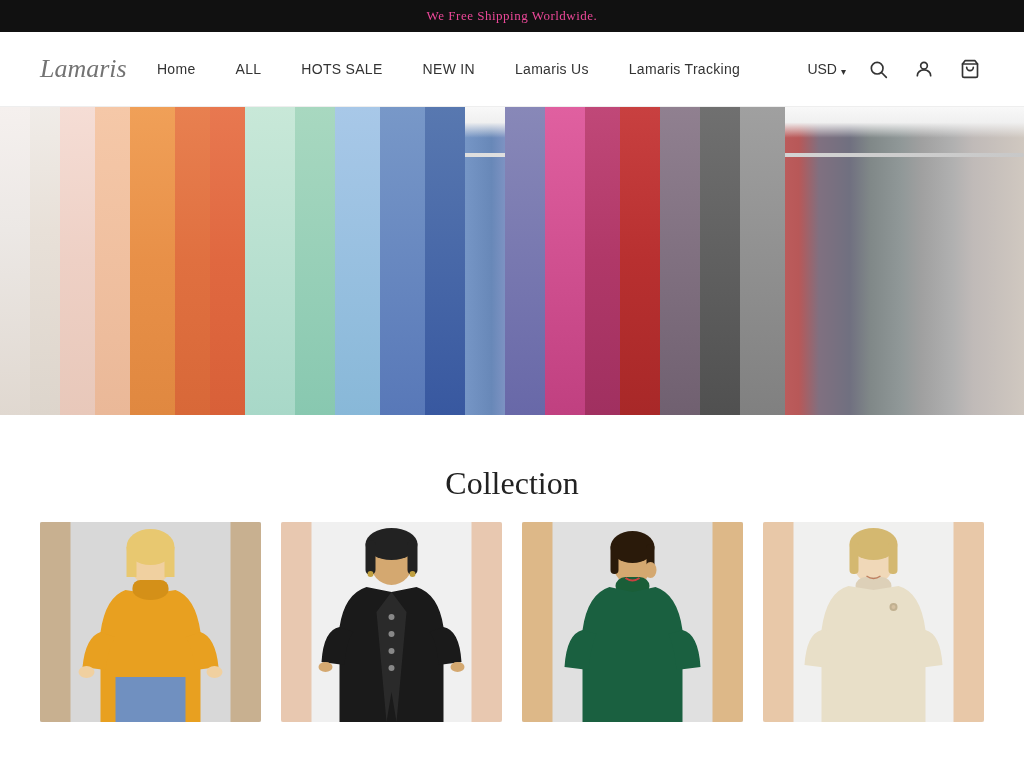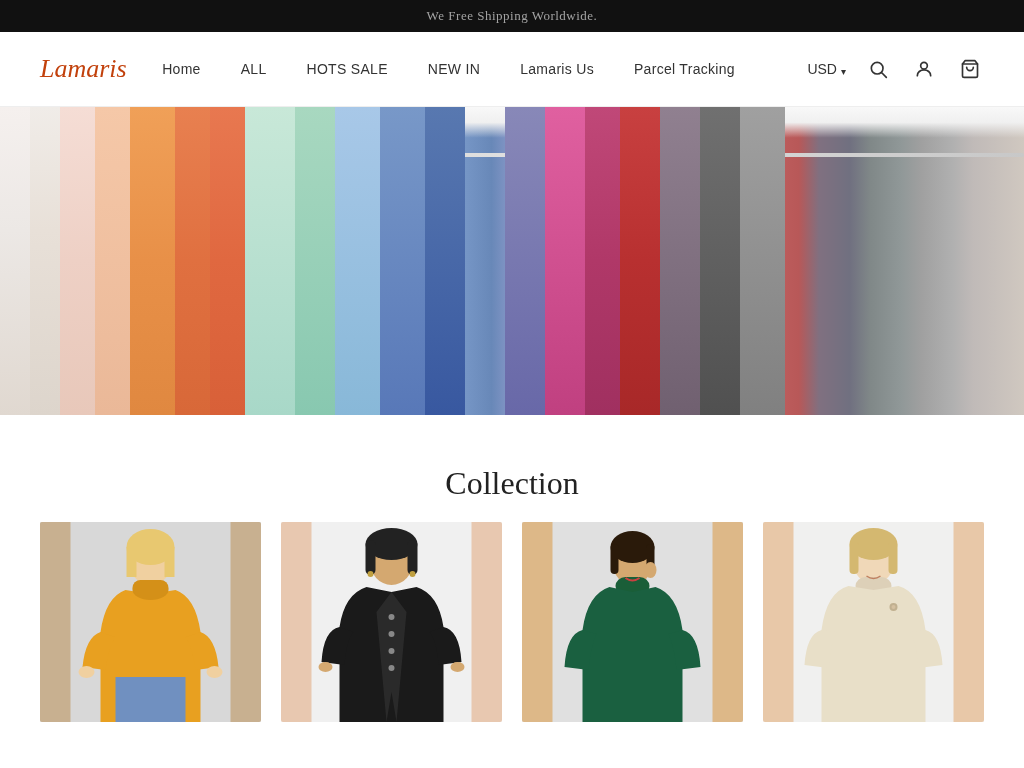"We Free Shipping Worldwide." .announcement-bar { color: #a3a3a3 -> #ec4899 }
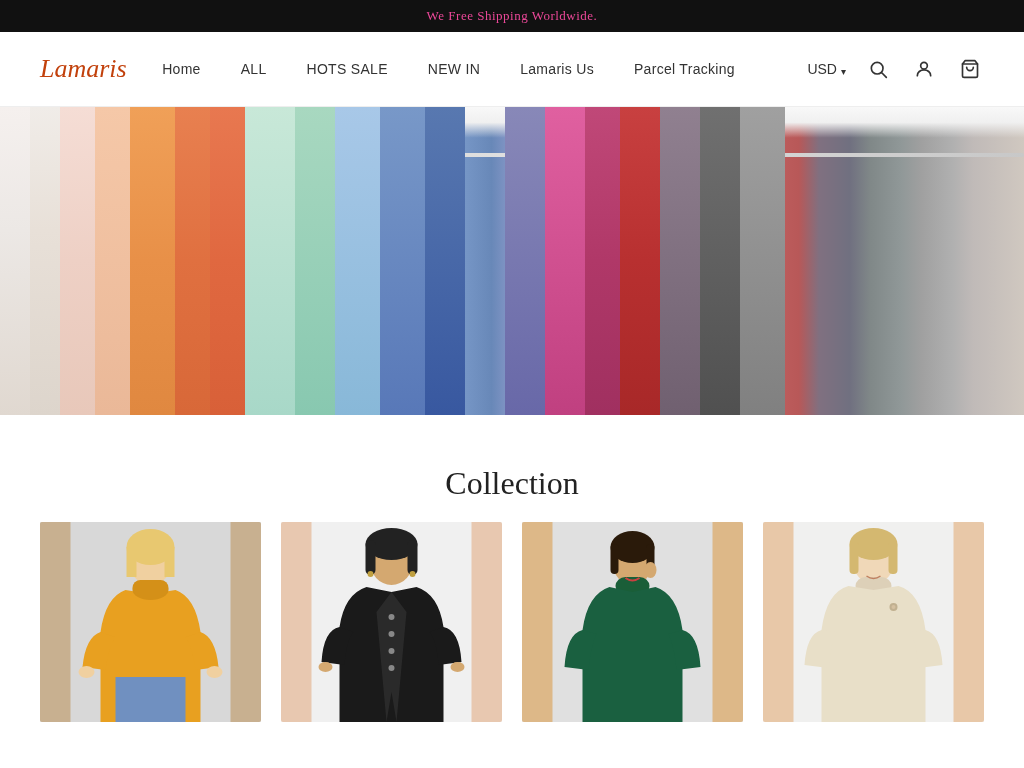"Lamaris" .logo { color: #c2410c -> #737373 }
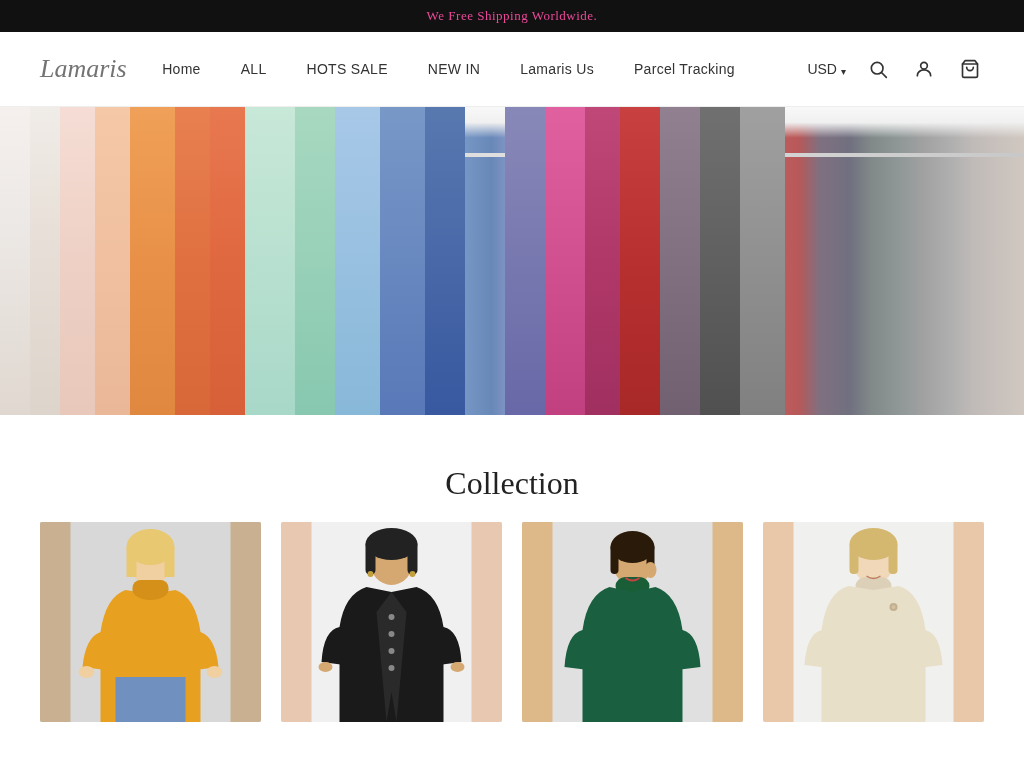"Parcel Tracking" a { text: Parcel -> Lamaris }
